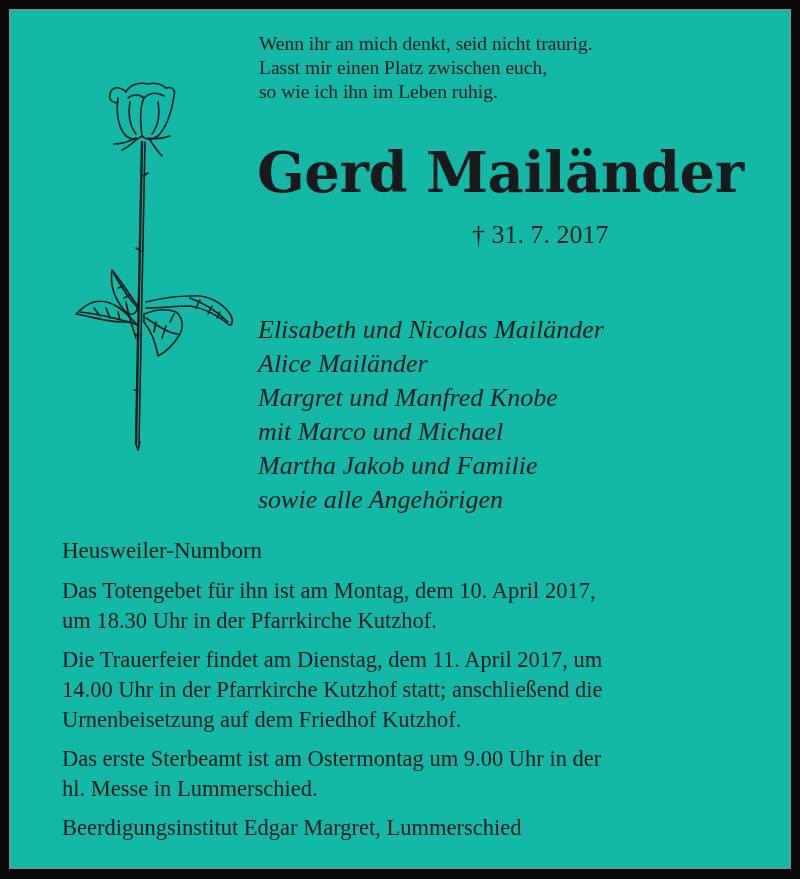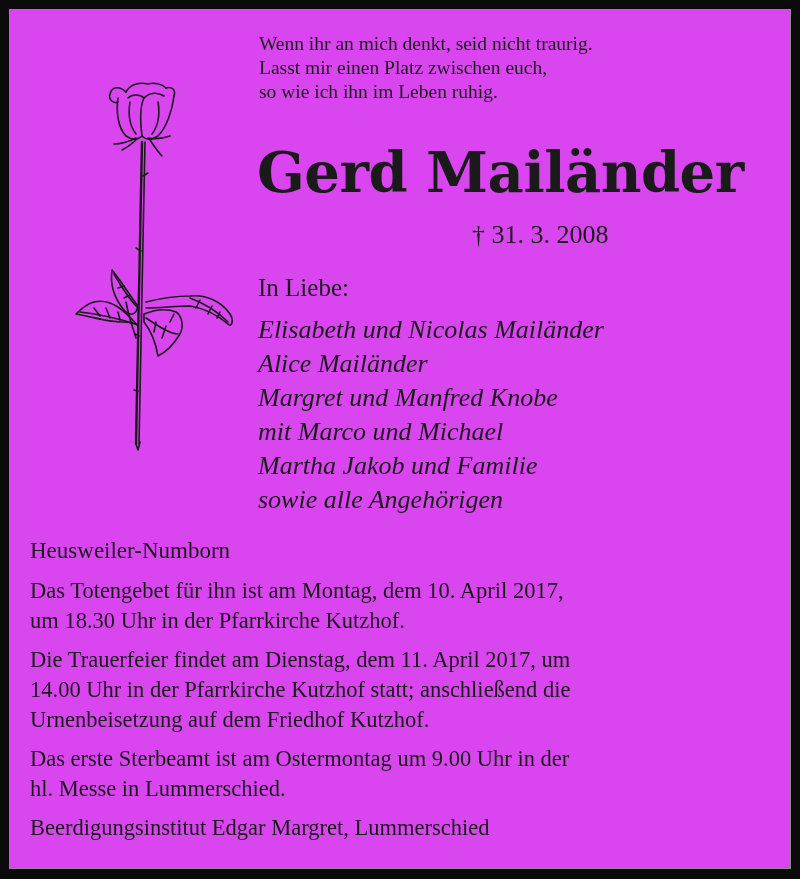"Wenn ihr an mich denkt," .paper { background: #d946ef -> #14b8a6 }
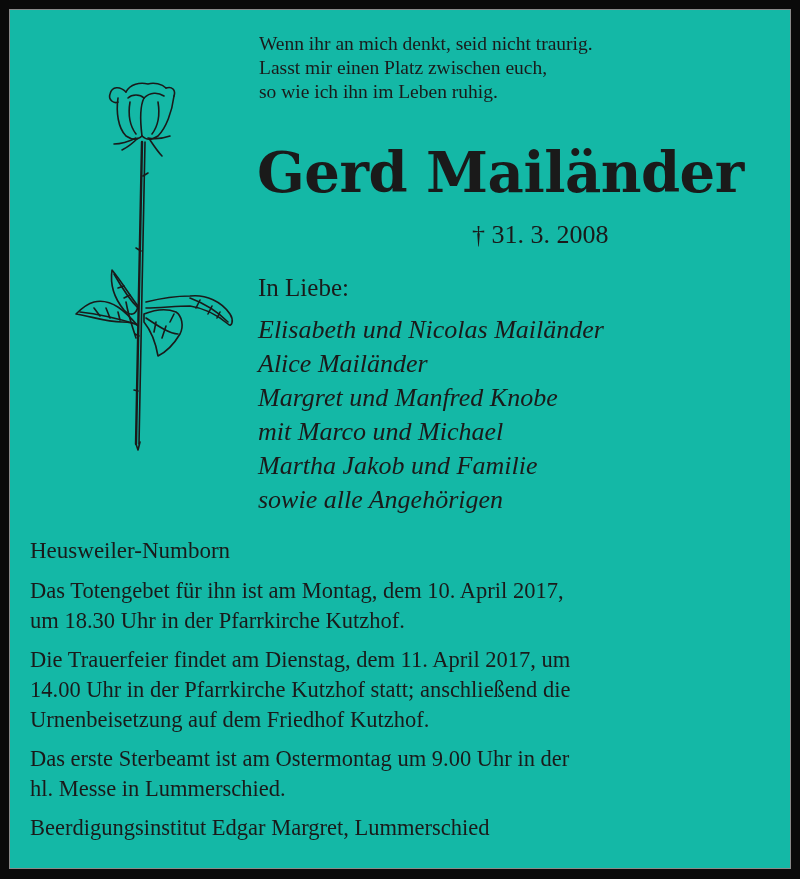"† 31. 3. 2008" div.abs { text: 3. 2008 -> 7. 2017 }
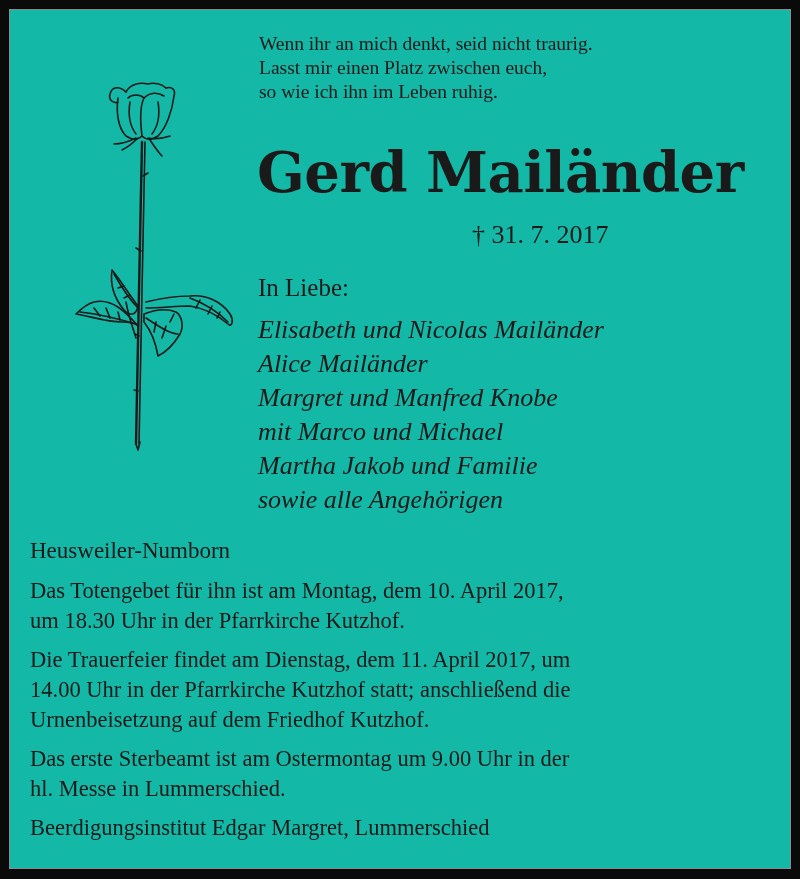"In Liebe:" div.abs { html: <div>In Liebe:</div> -> none }
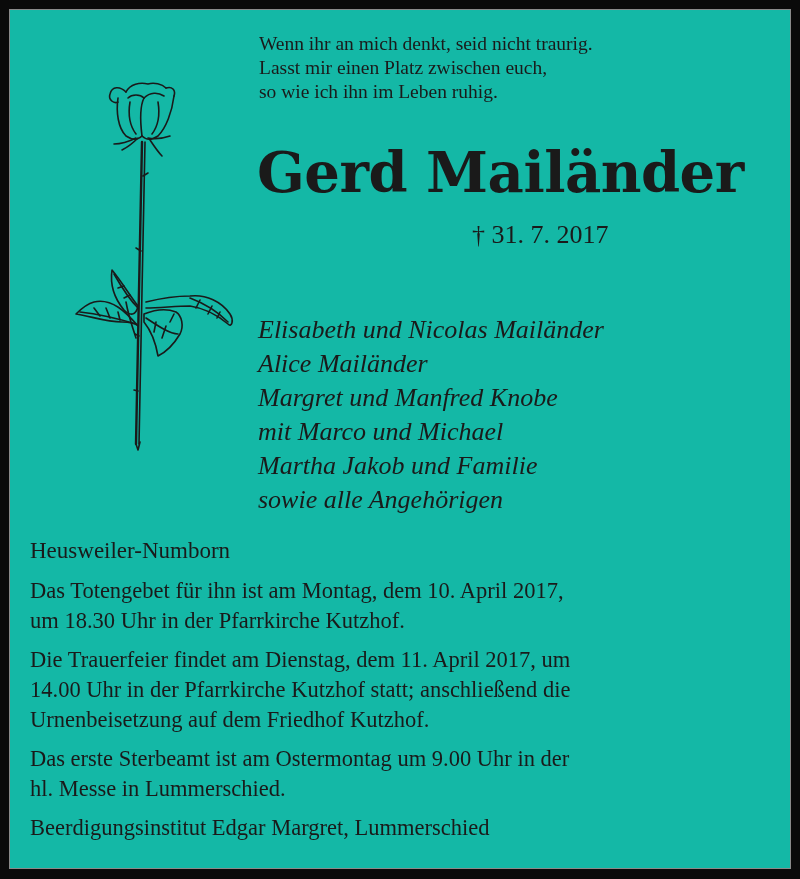"Heusweiler-Numborn" .lower { left: 20px -> 52px }
